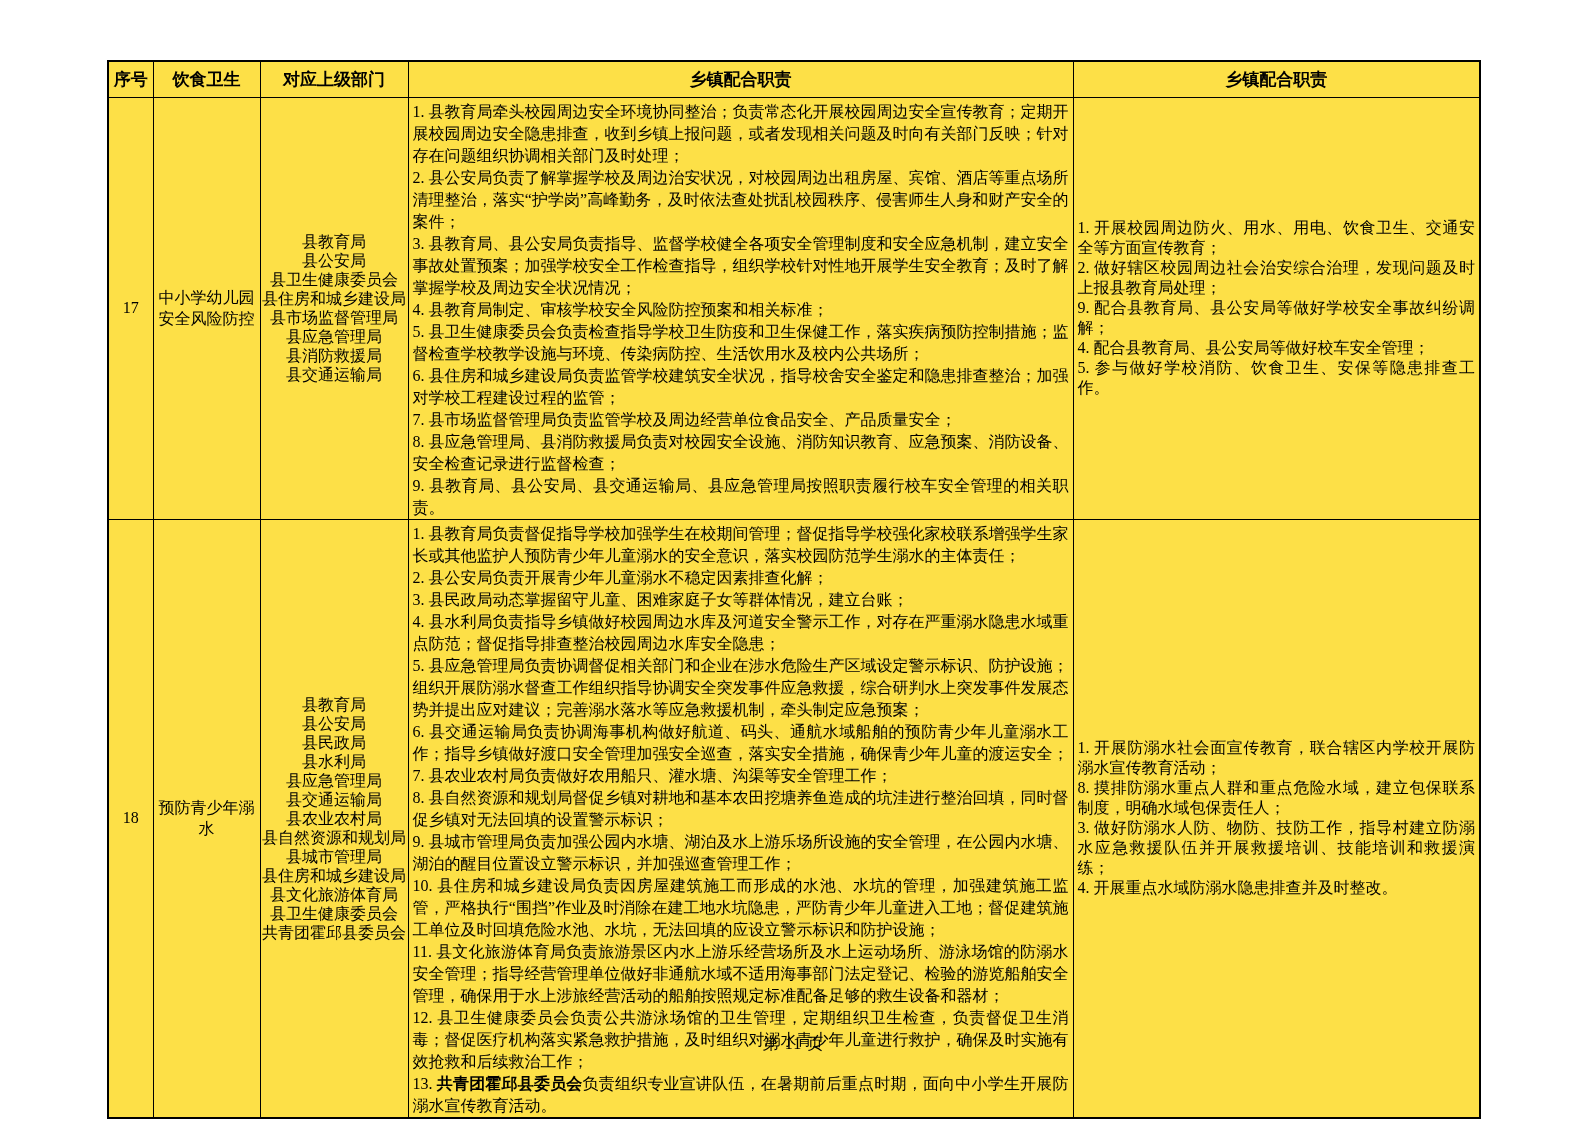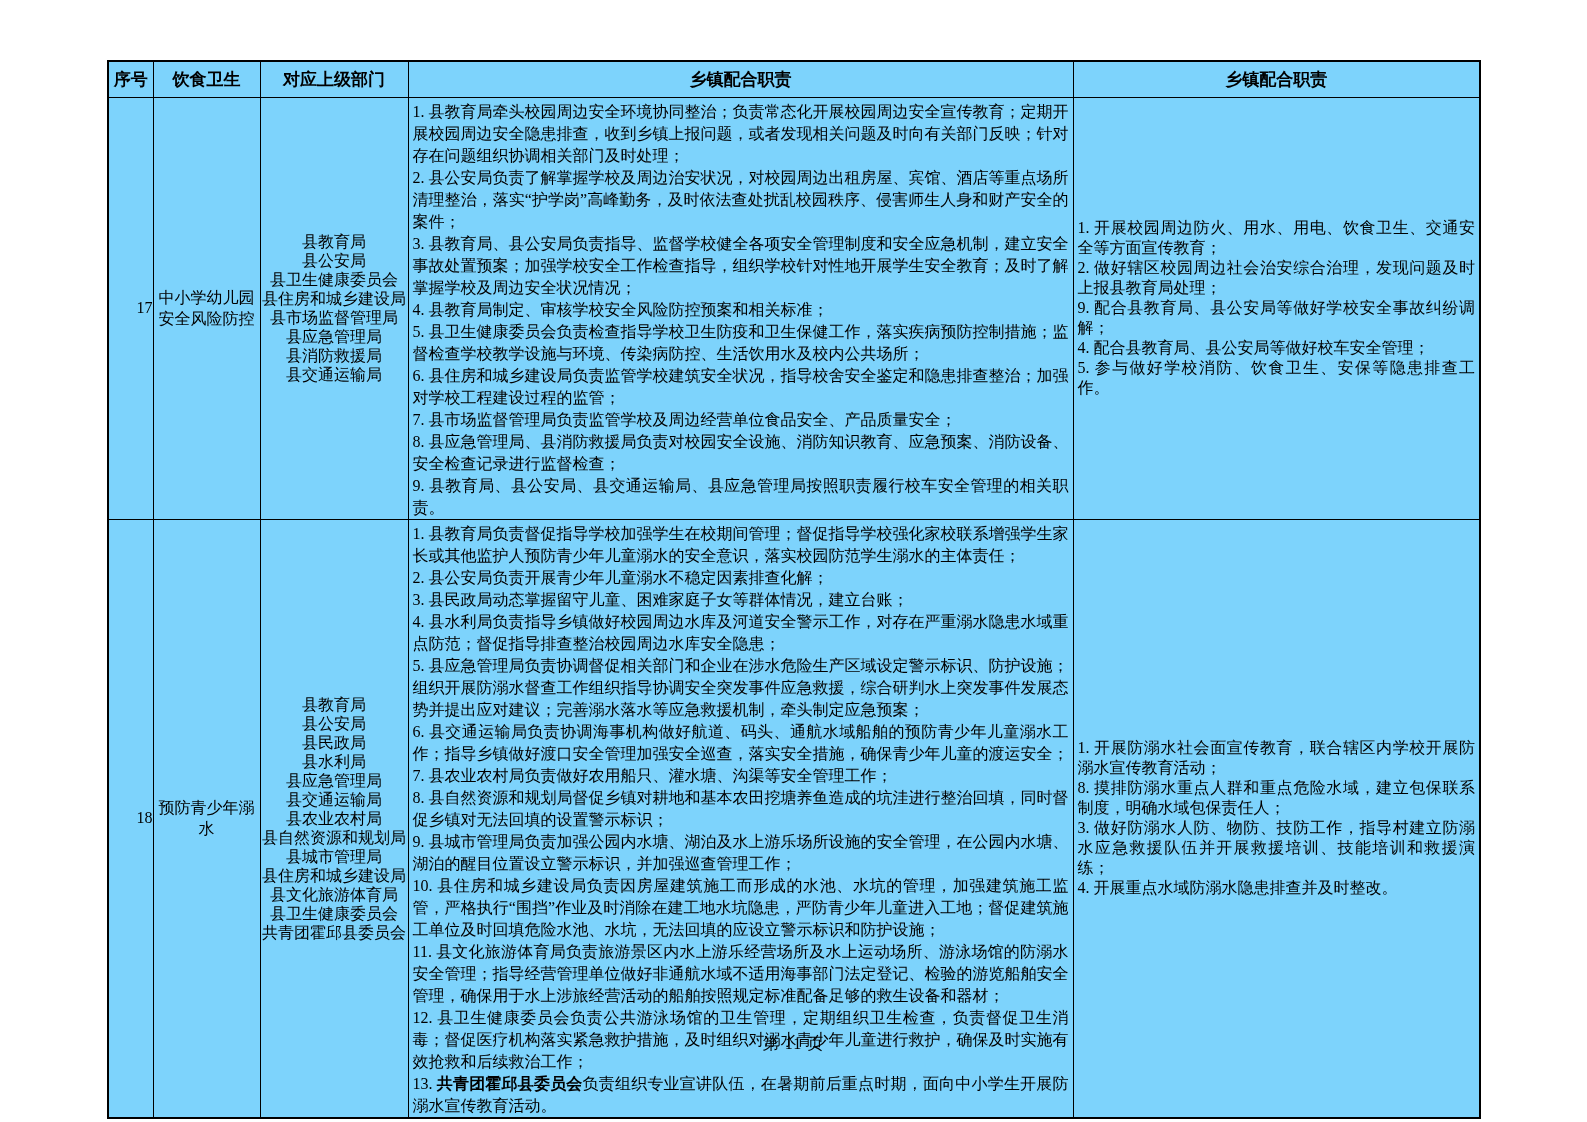"序号" table.duty-table { background: #7dd3fc -> #fde047 }
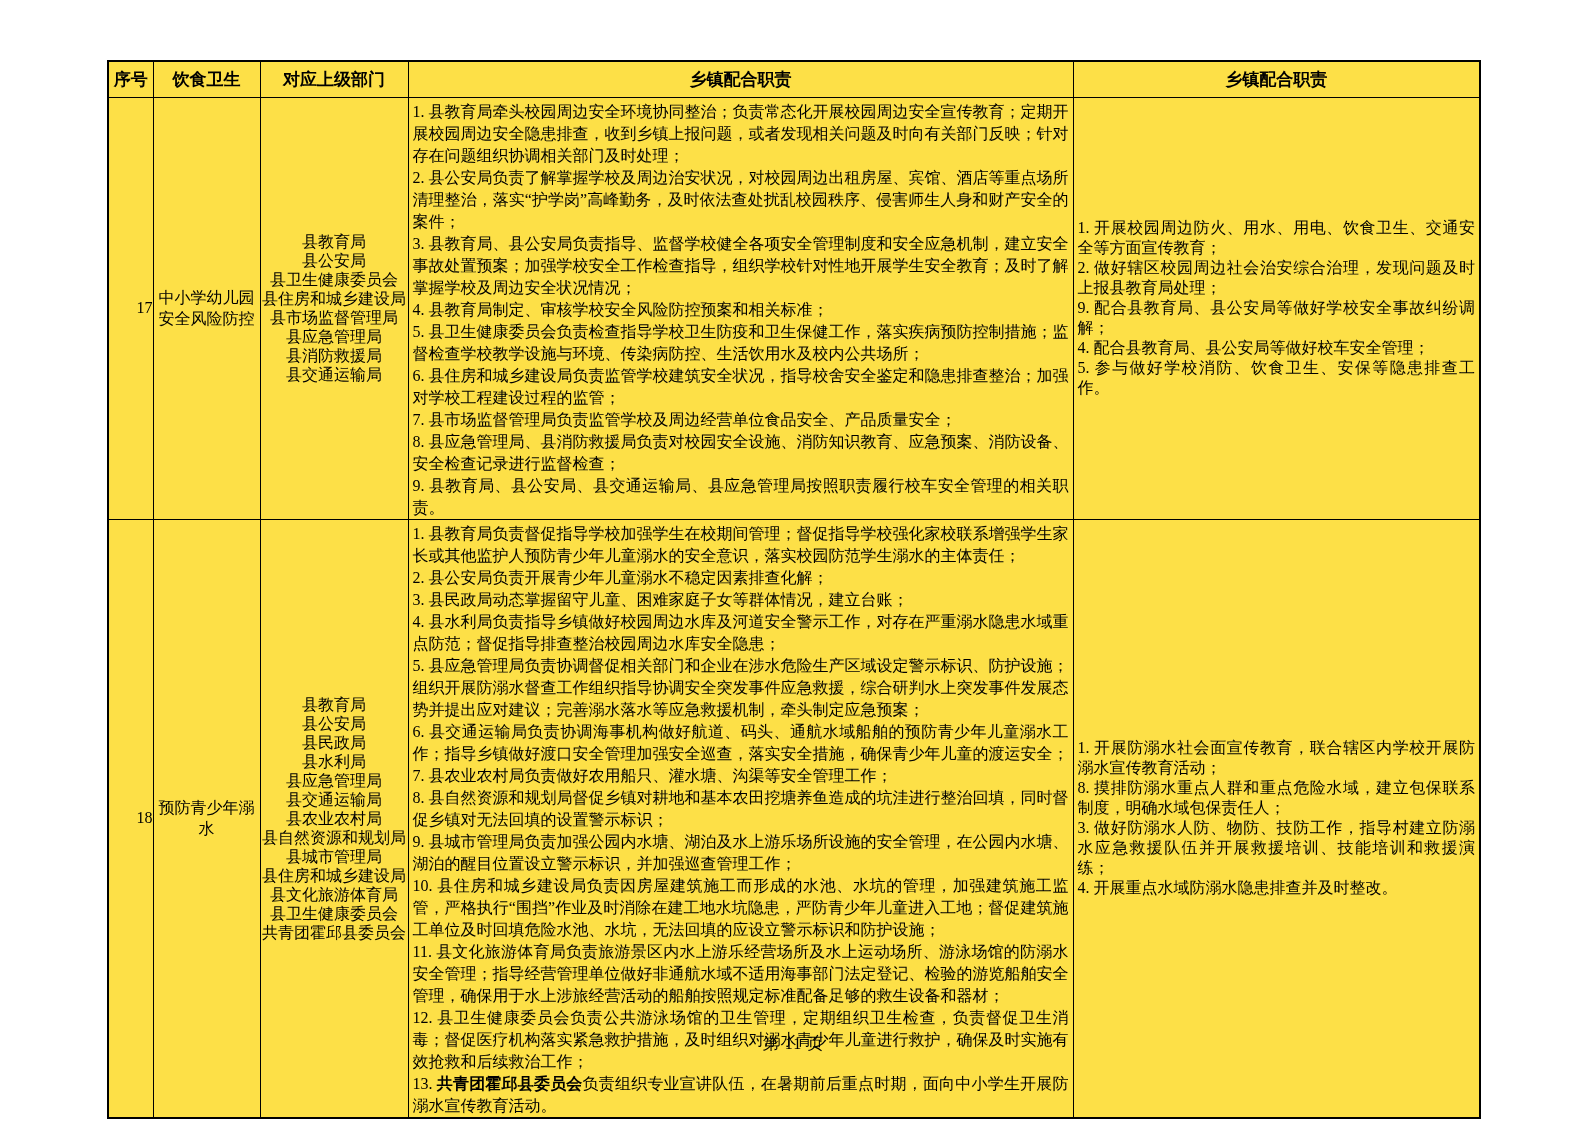"17" td.c-no { text-align: right -> center }
